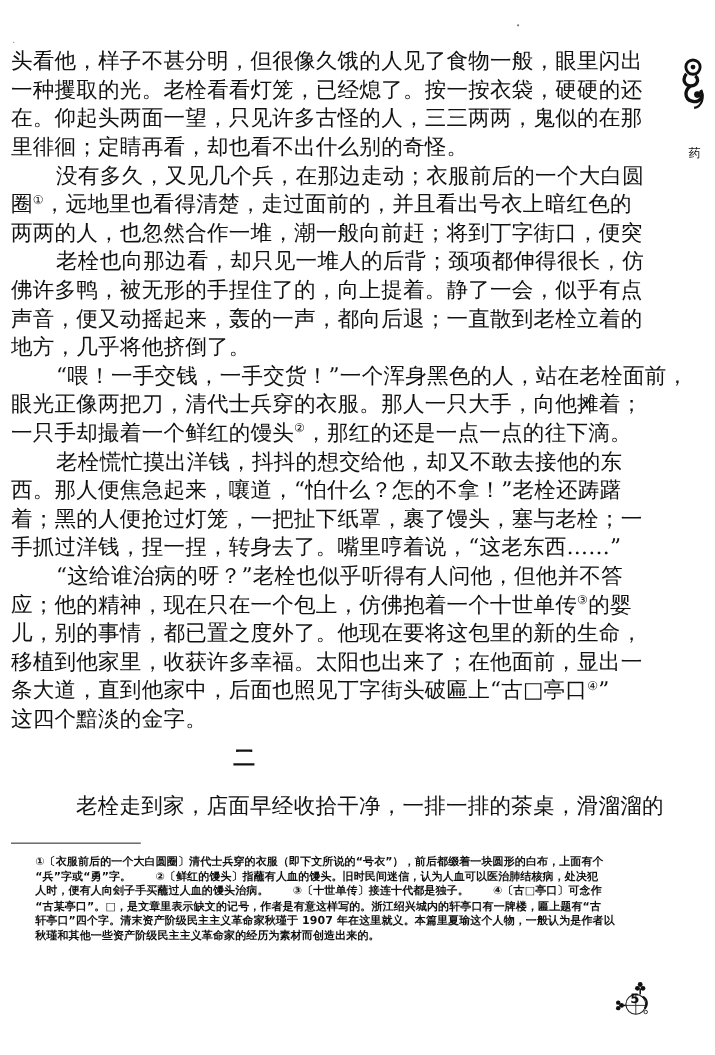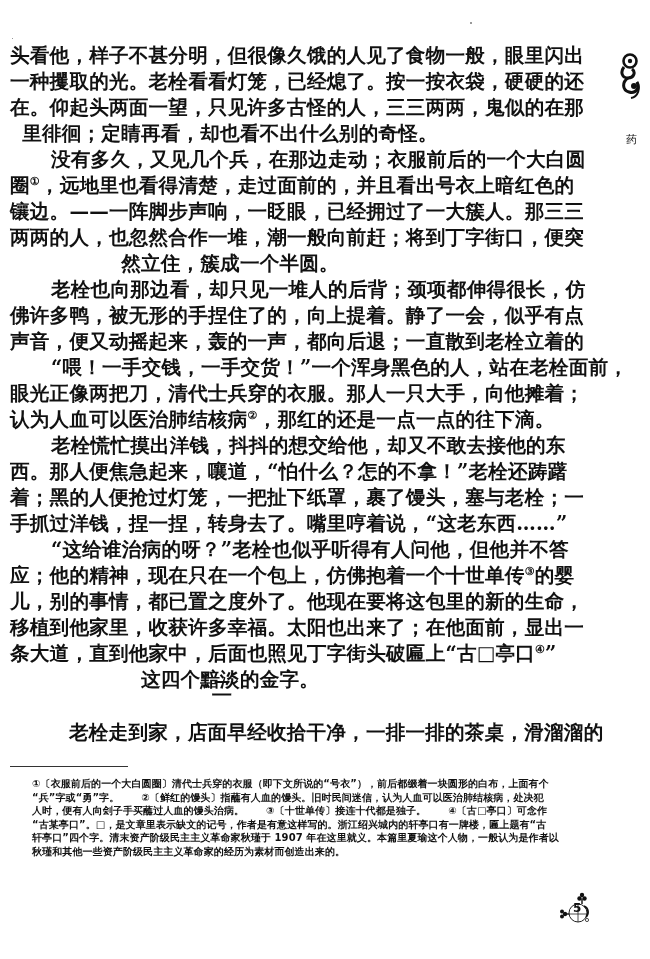"头看他，样子不甚分明，但很像久饿的人见了食物一般，眼里闪出" .line { font-weight: 700 -> 400; text-align: center -> none }
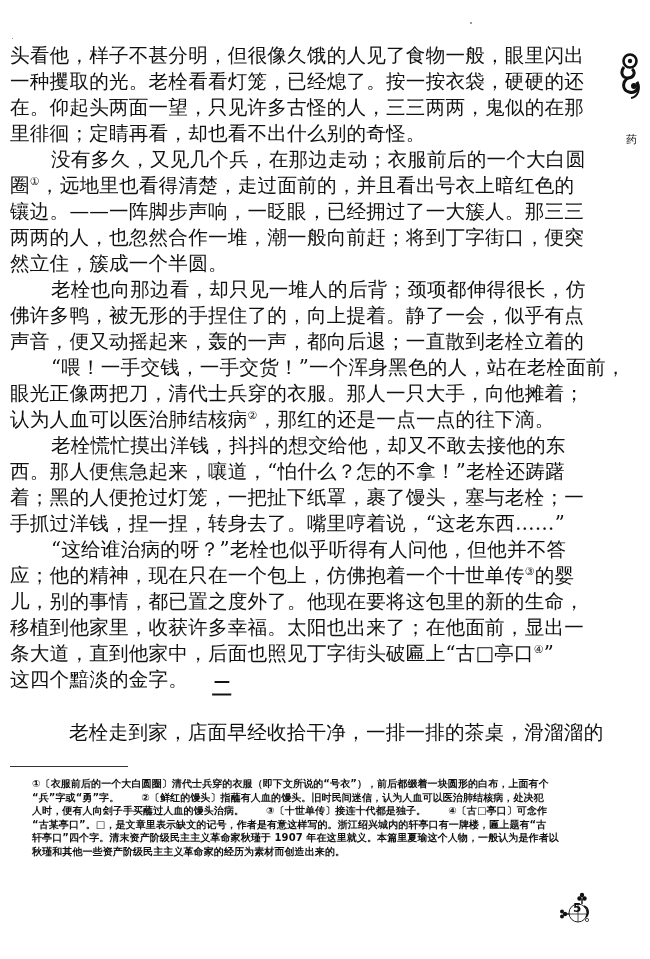"镶边。——一阵脚步声响，一眨眼，已经拥过了一大簇人。那三三" div.line { html: <div>镶边。——一阵脚步声响，一眨眼，已经拥过了一大簇人。那三三</div> -> none }
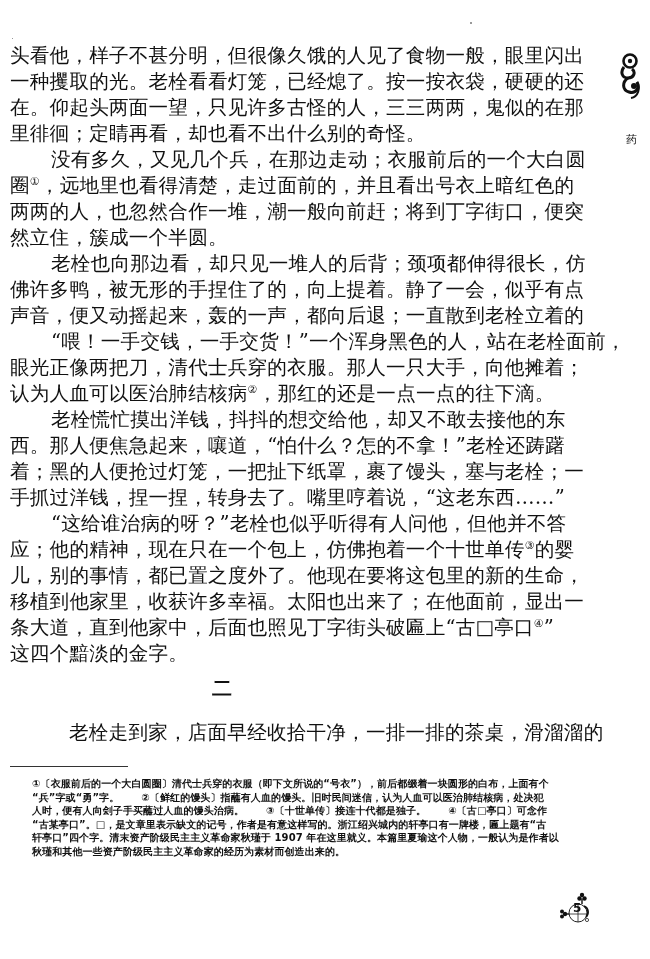"然立住，簇成一个半圆。" div.line { html: <div>然立住，簇成一个半圆。</div> -> none }
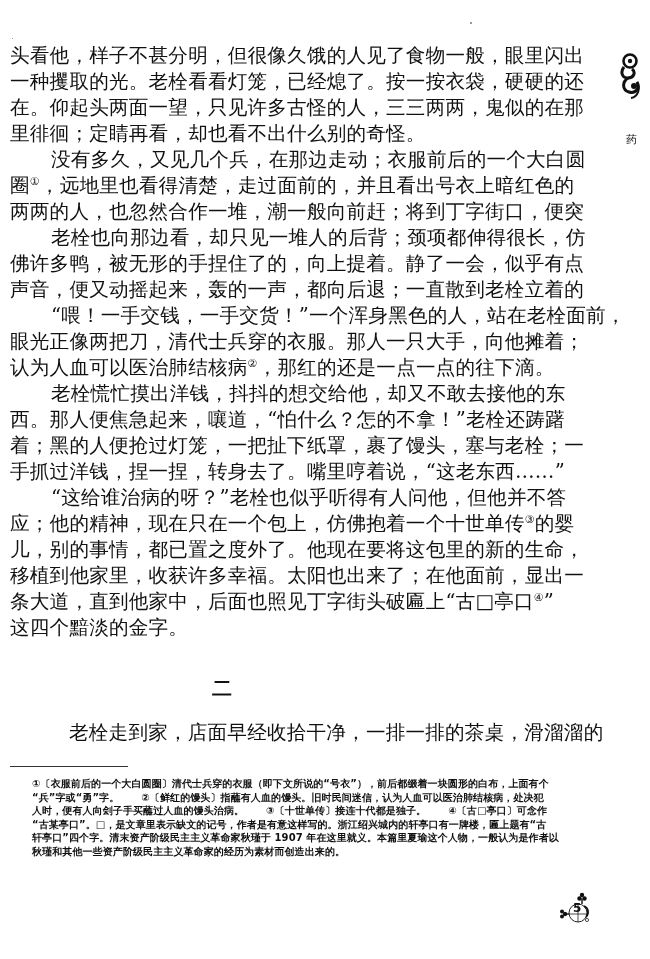"地方，几乎将他挤倒了。" div.line { html: none -> <div>地方，几乎将他挤倒了。</div> }
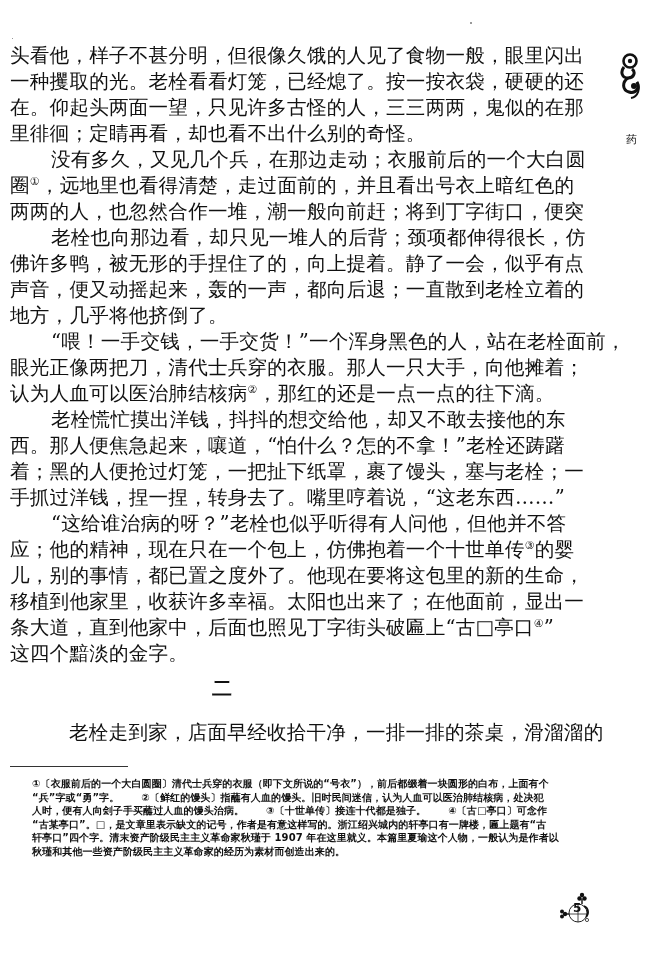"认为人血可以医治肺结核病" span { text: 认为人血可以医治肺结核病 -> 一只手却撮着一个鲜红的馒头 }
